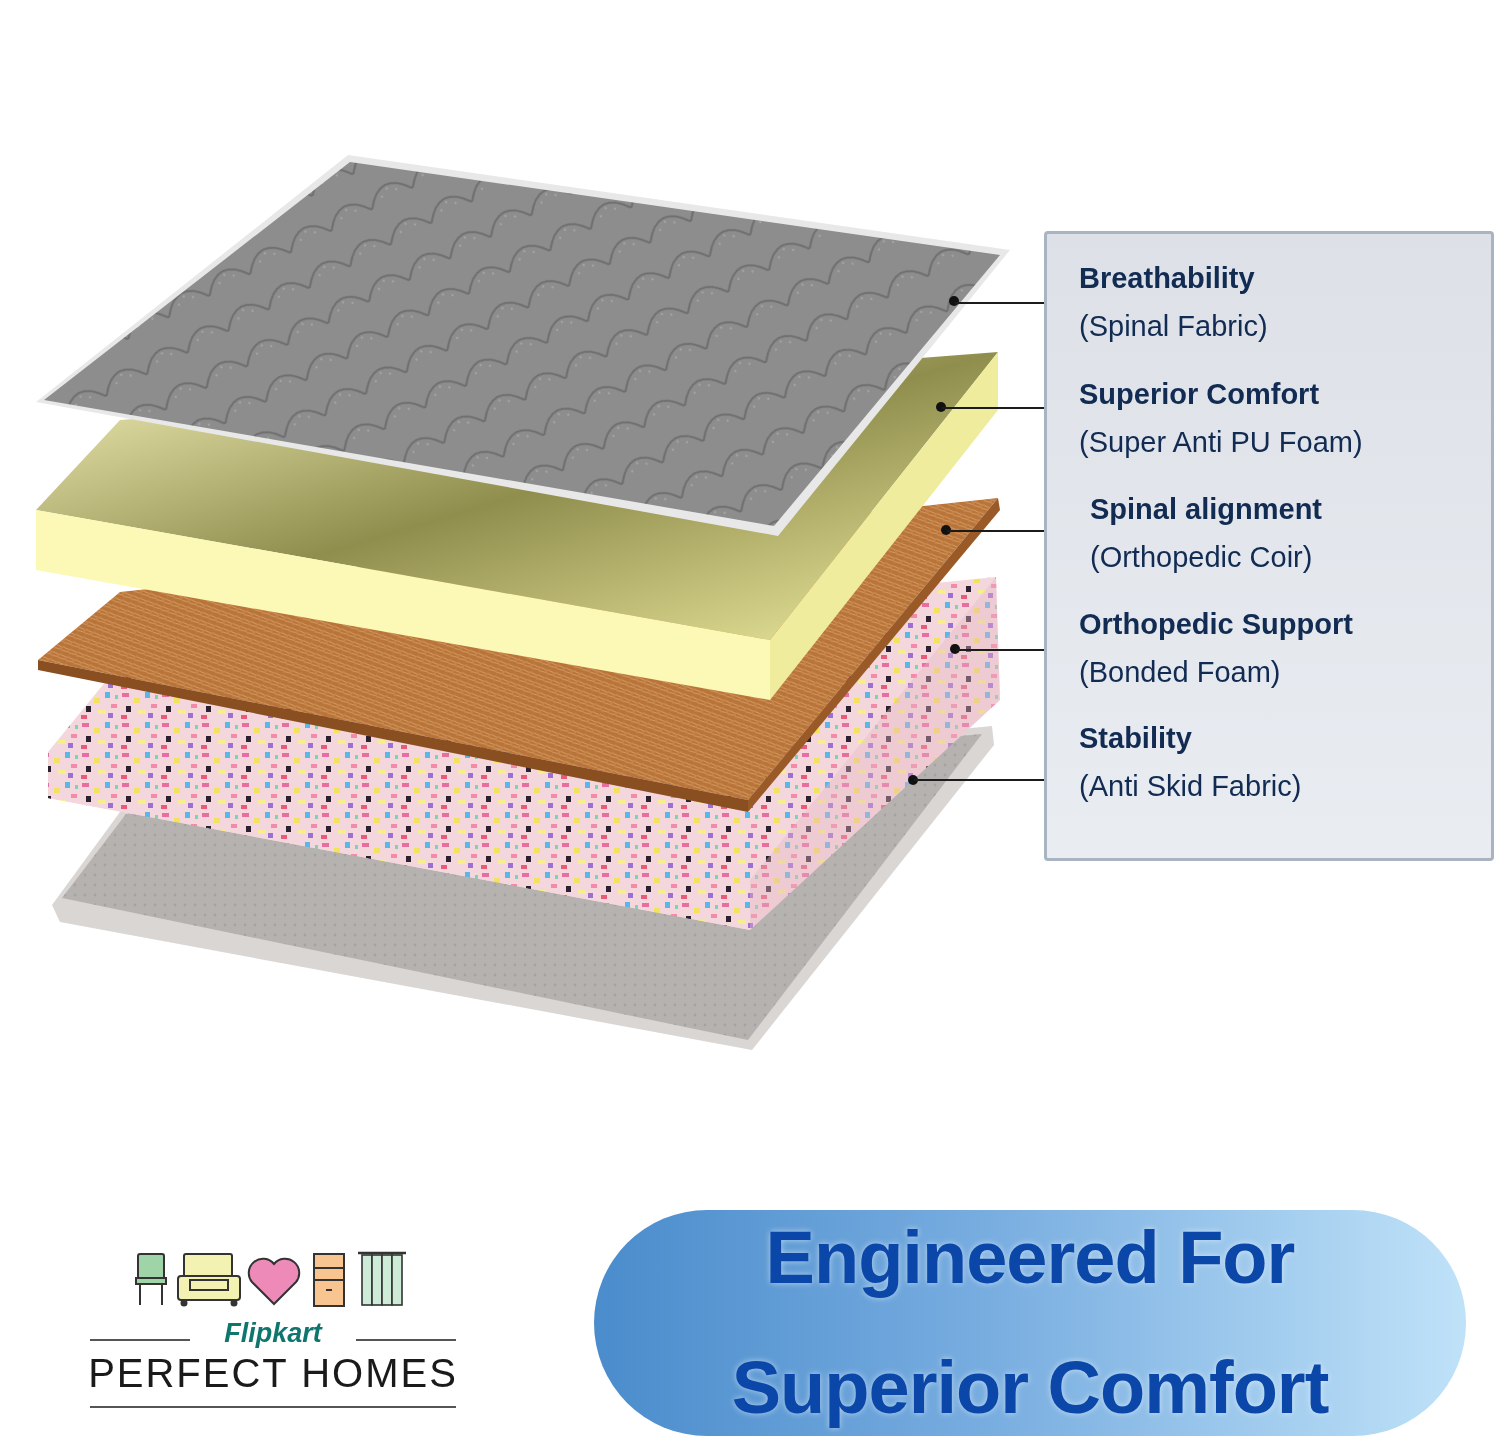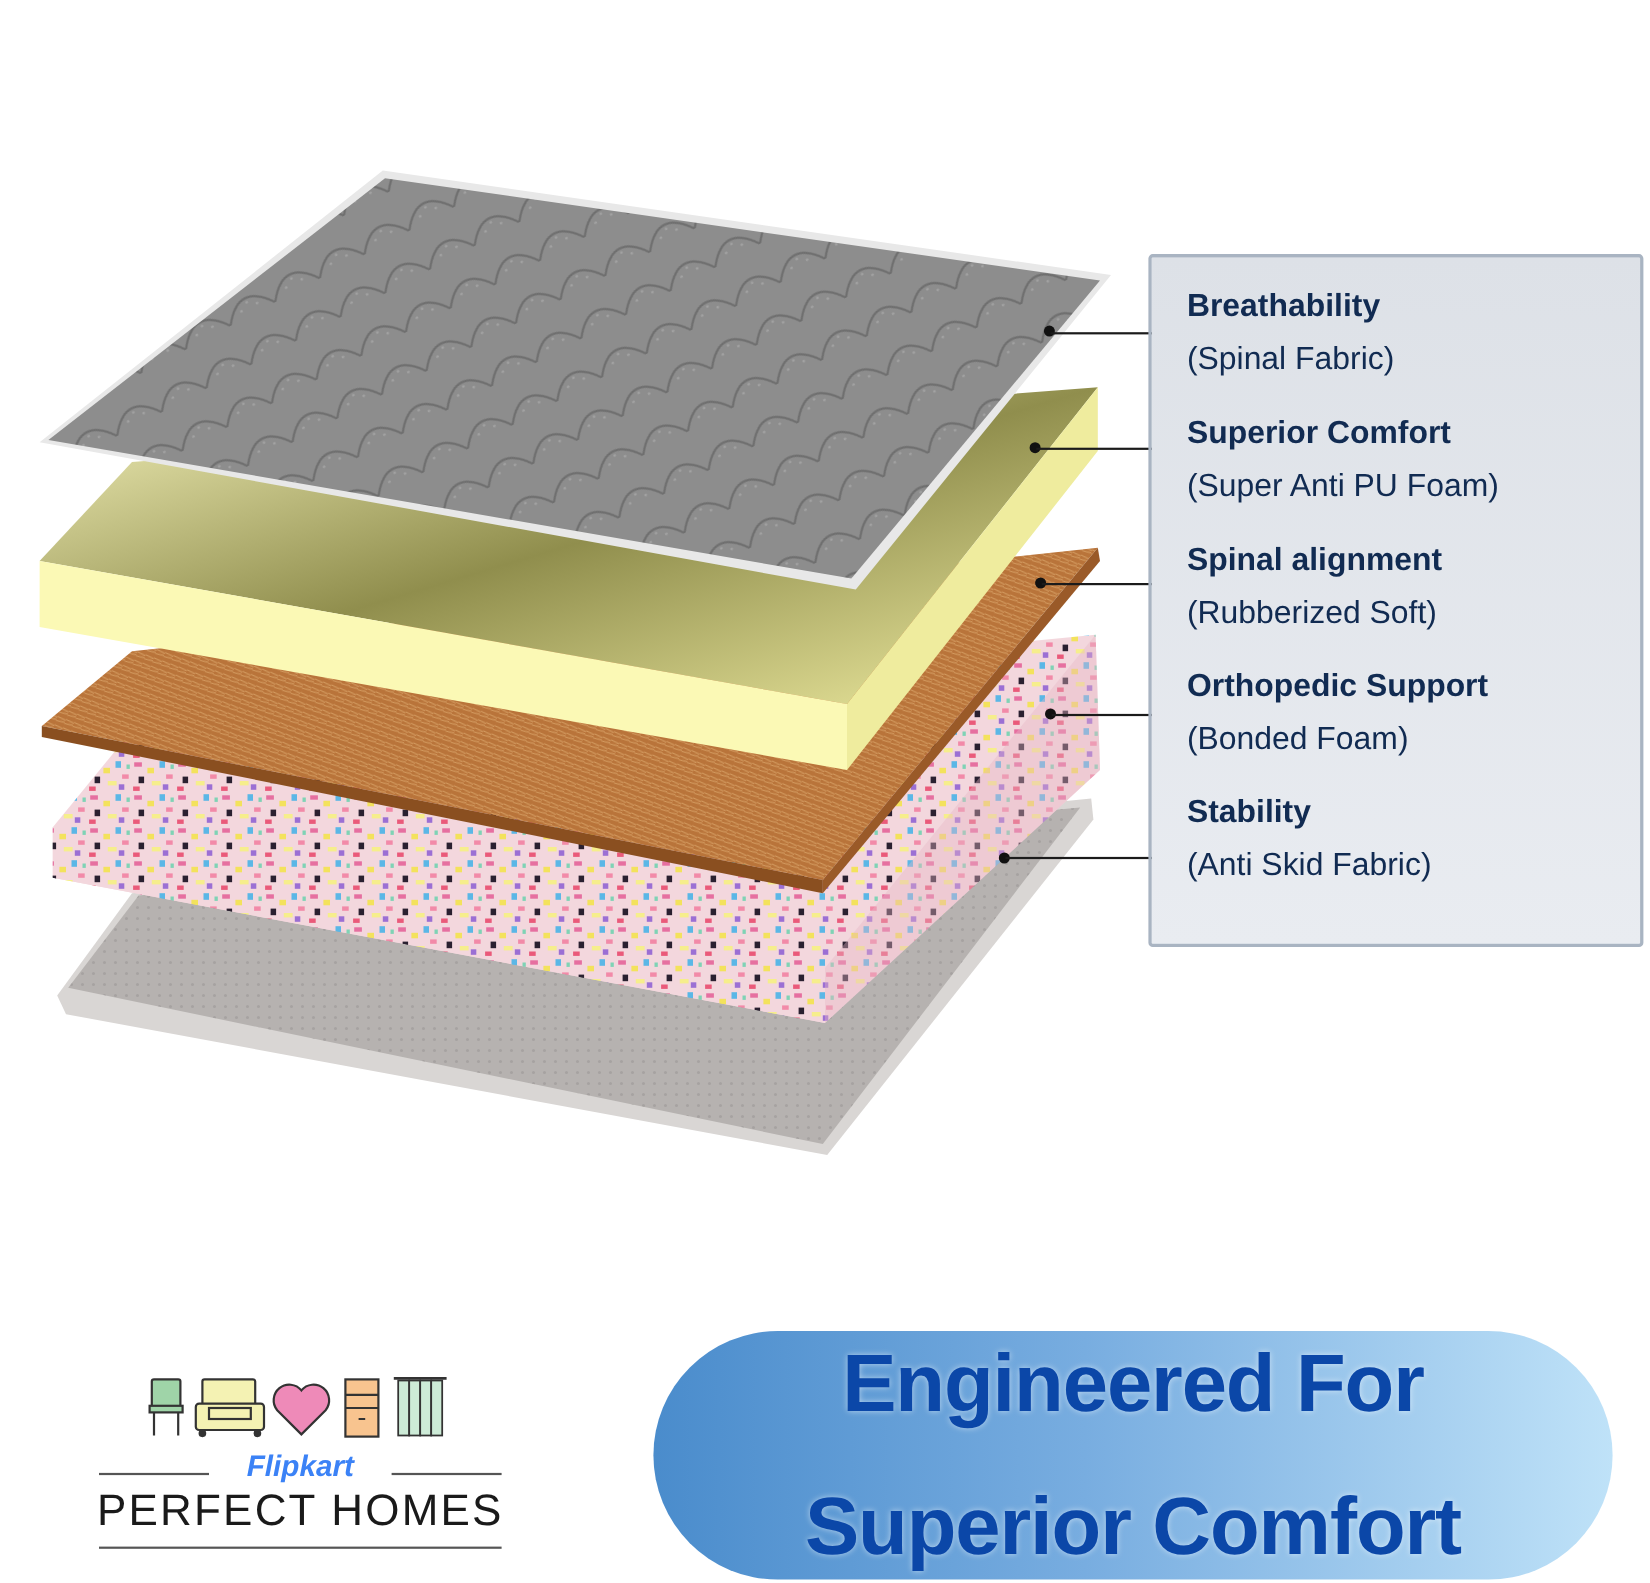"Spinal alignment" div.legend-item { margin-left: none -> 11px }
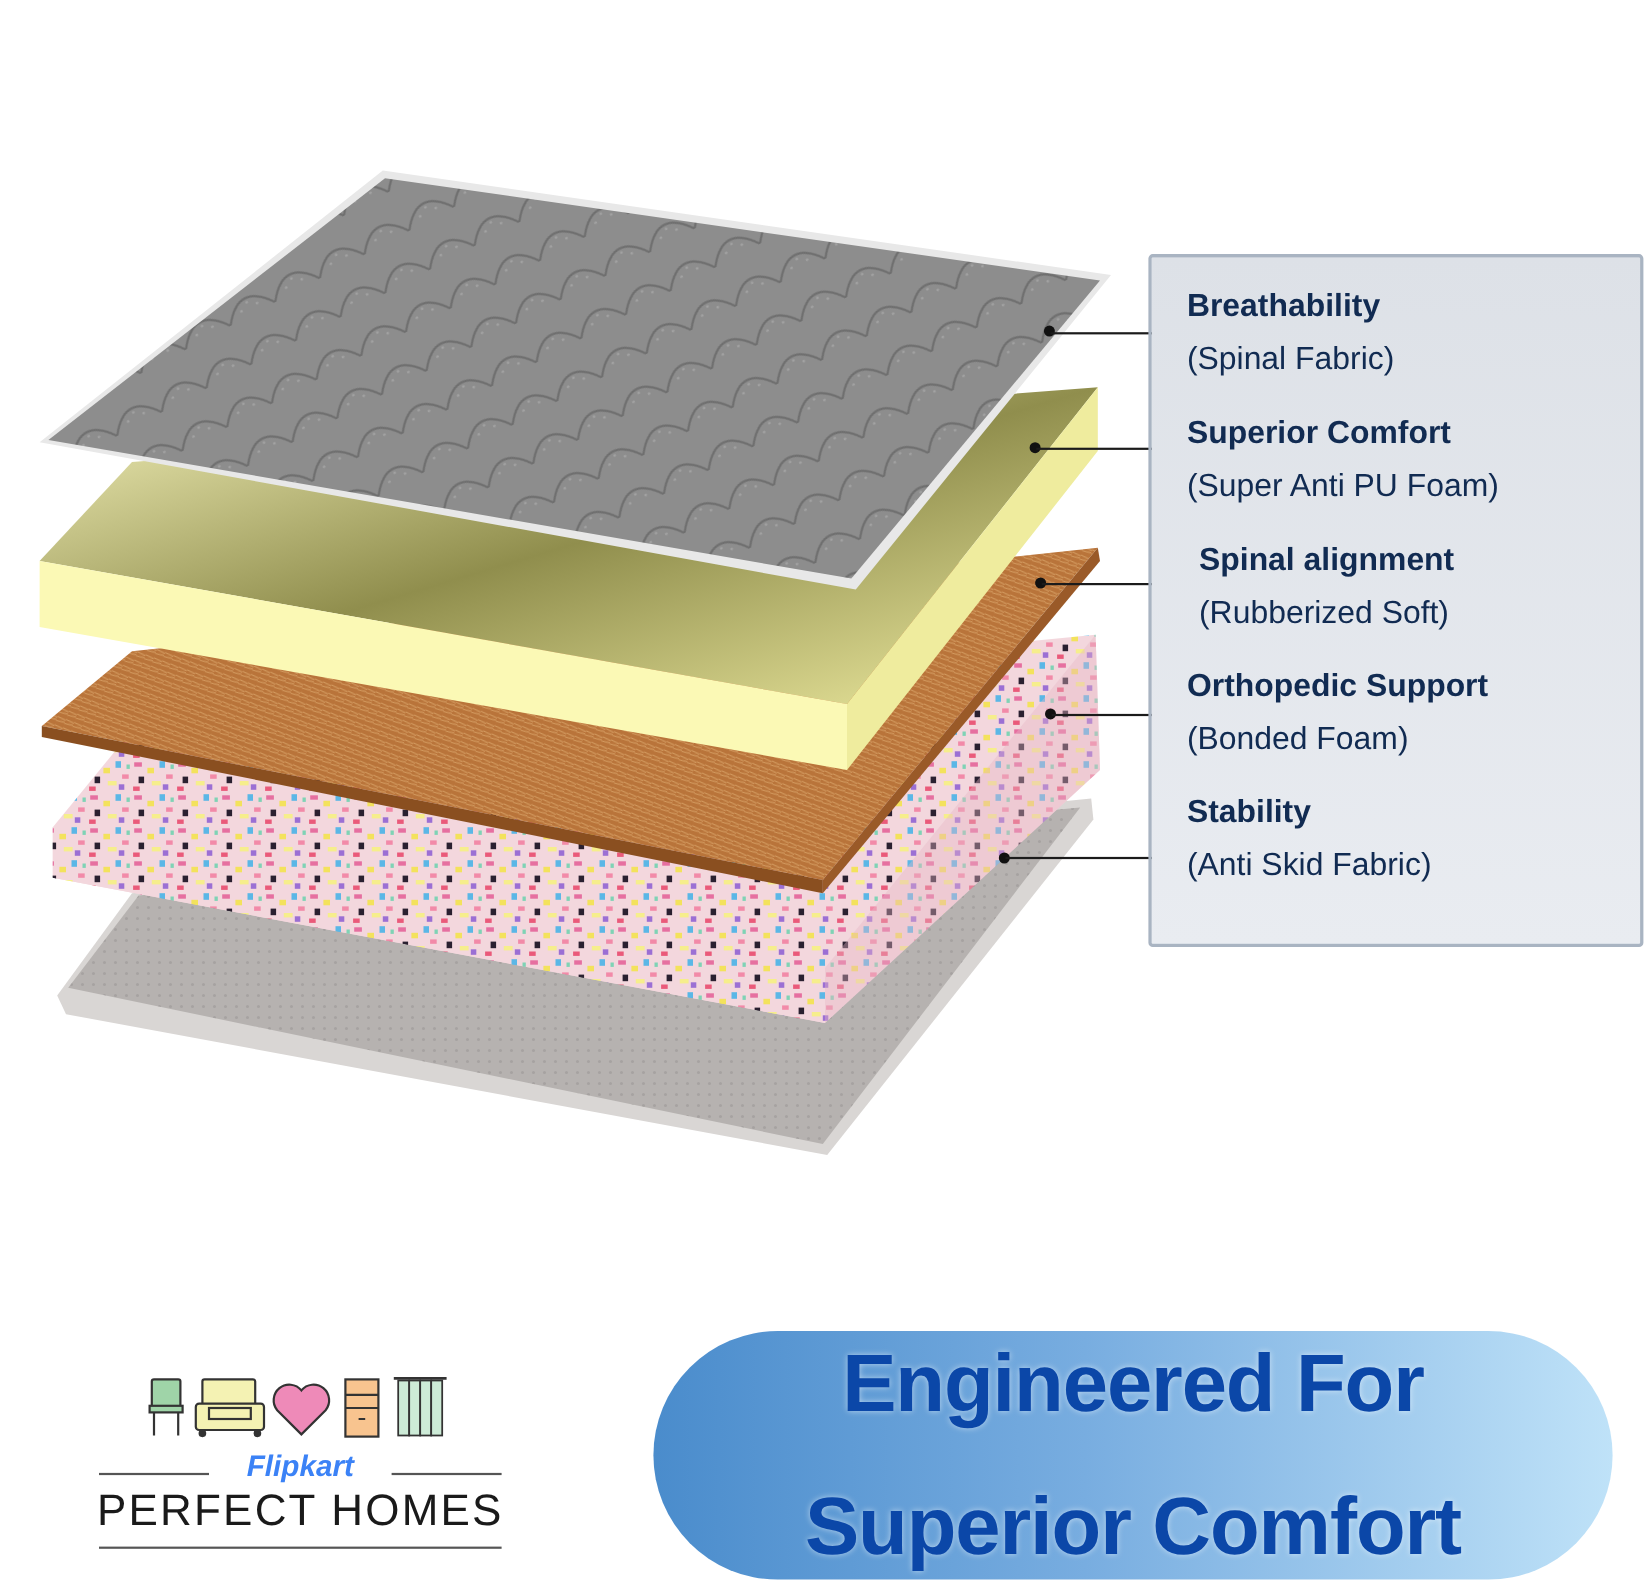"(Rubberized Soft)" div.legend-sub { text: Rubberized Soft -> Orthopedic Coir }
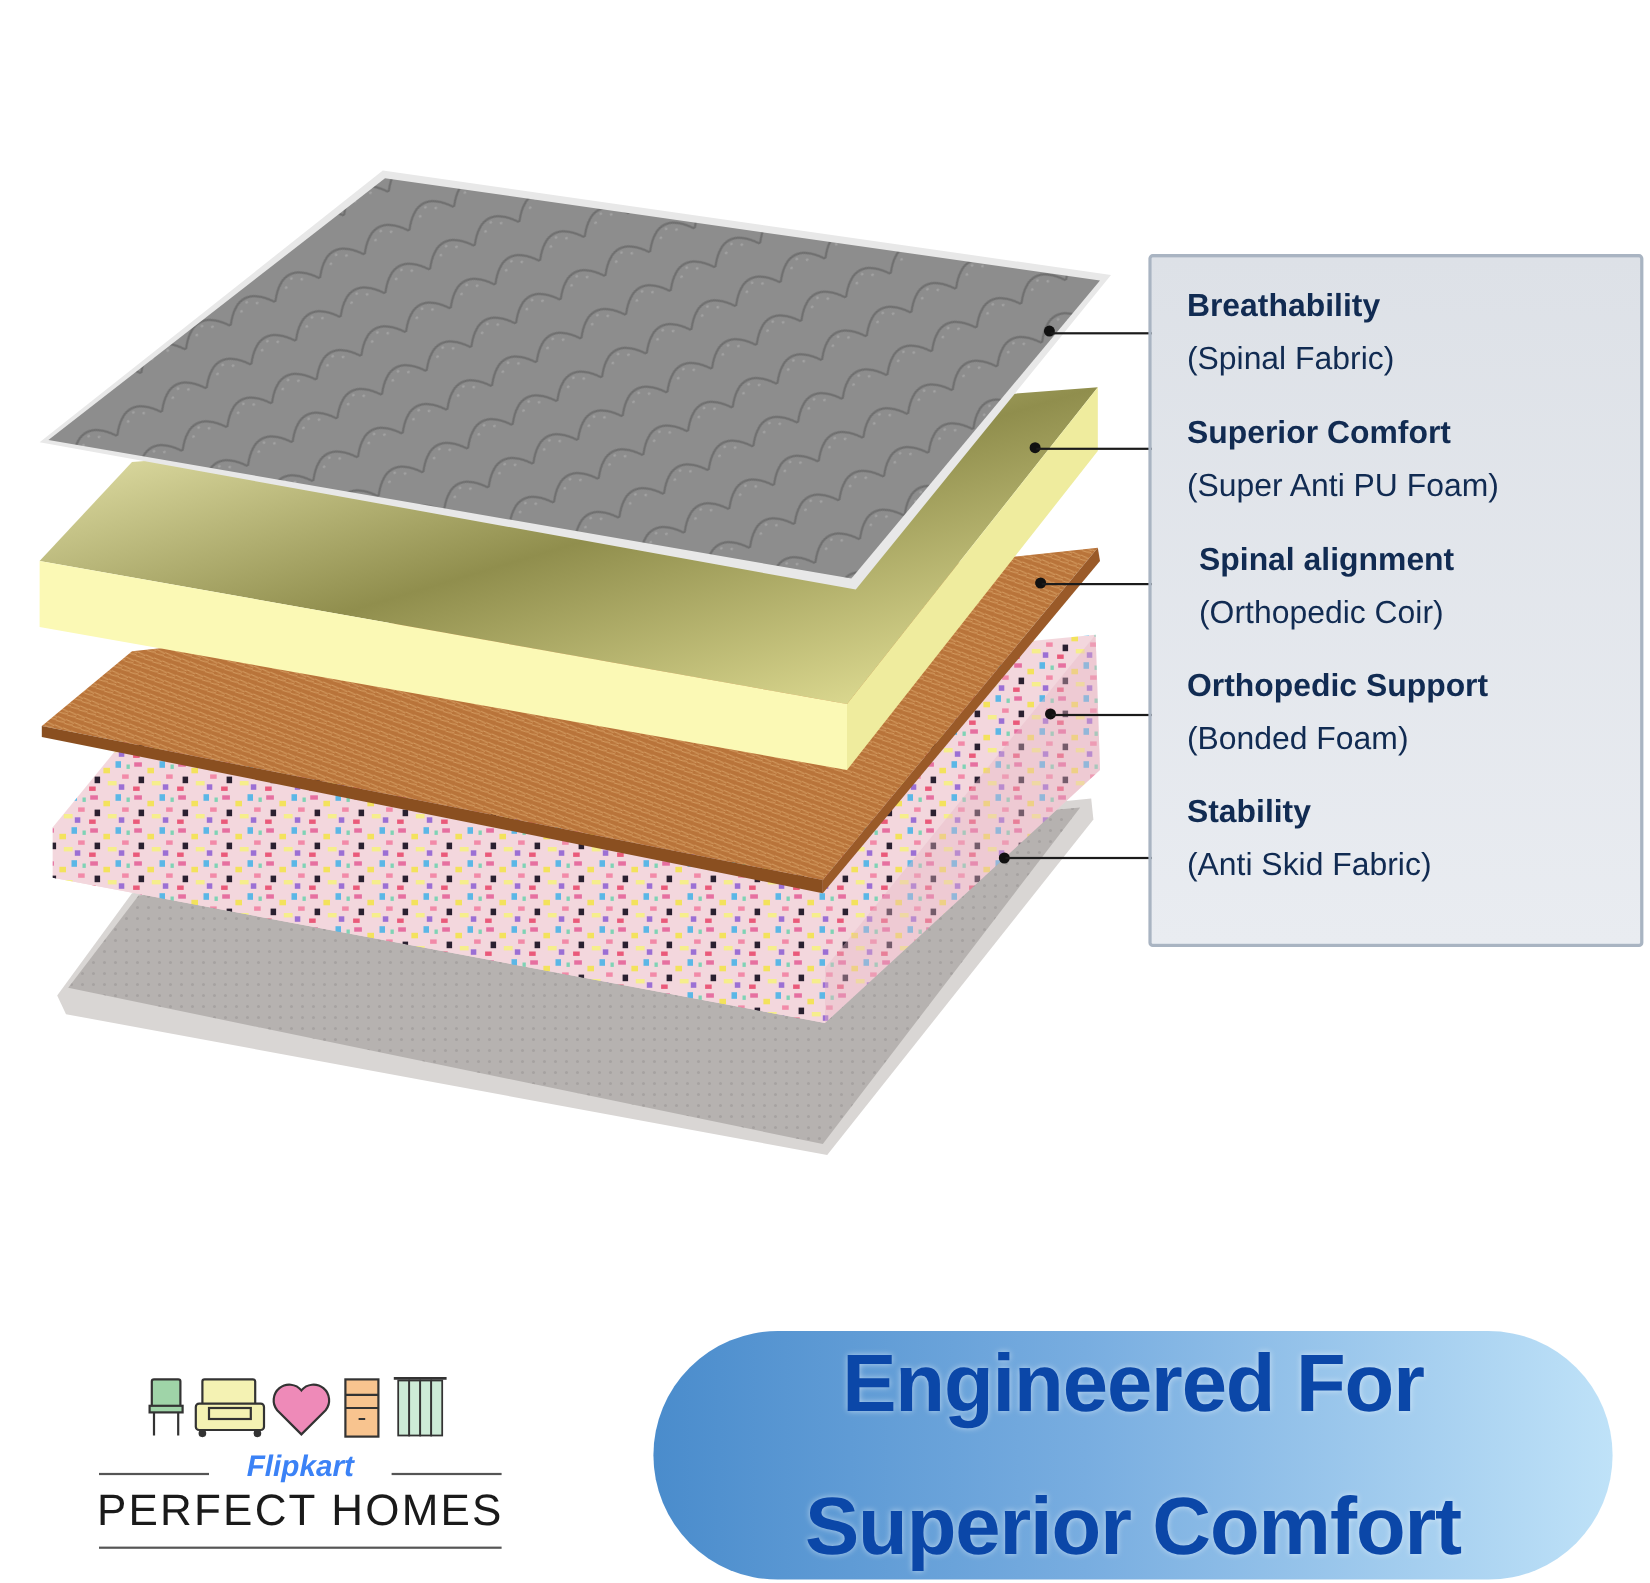"Flipkart" .flipkart { color: #3b82f6 -> #0f766e }
